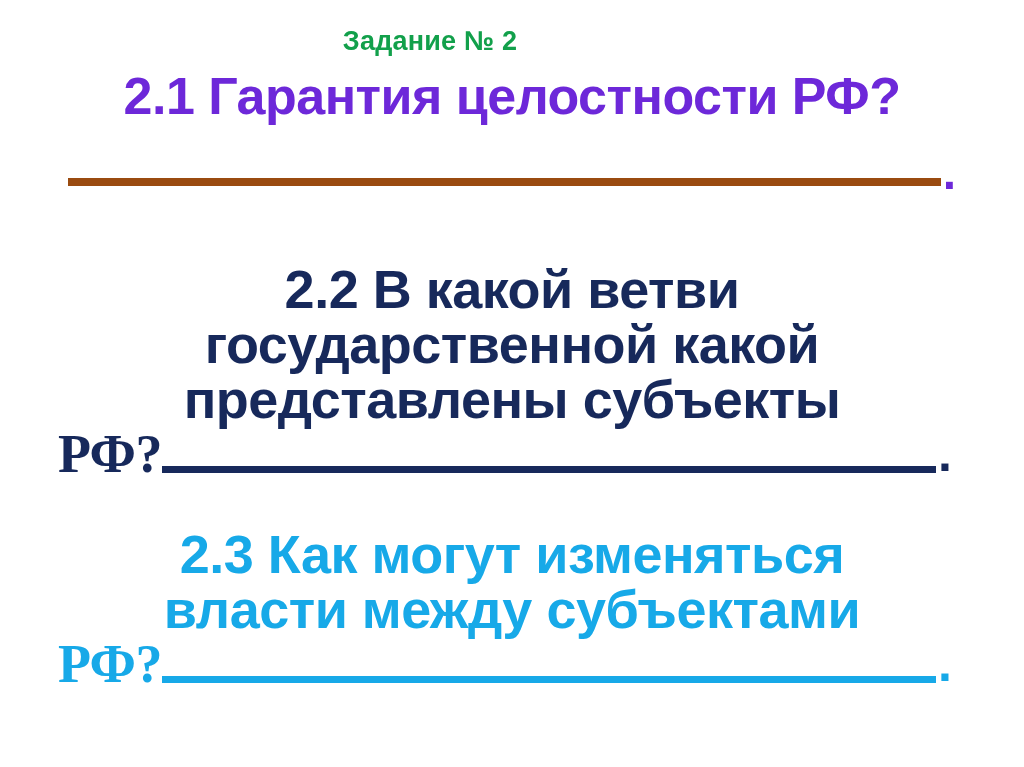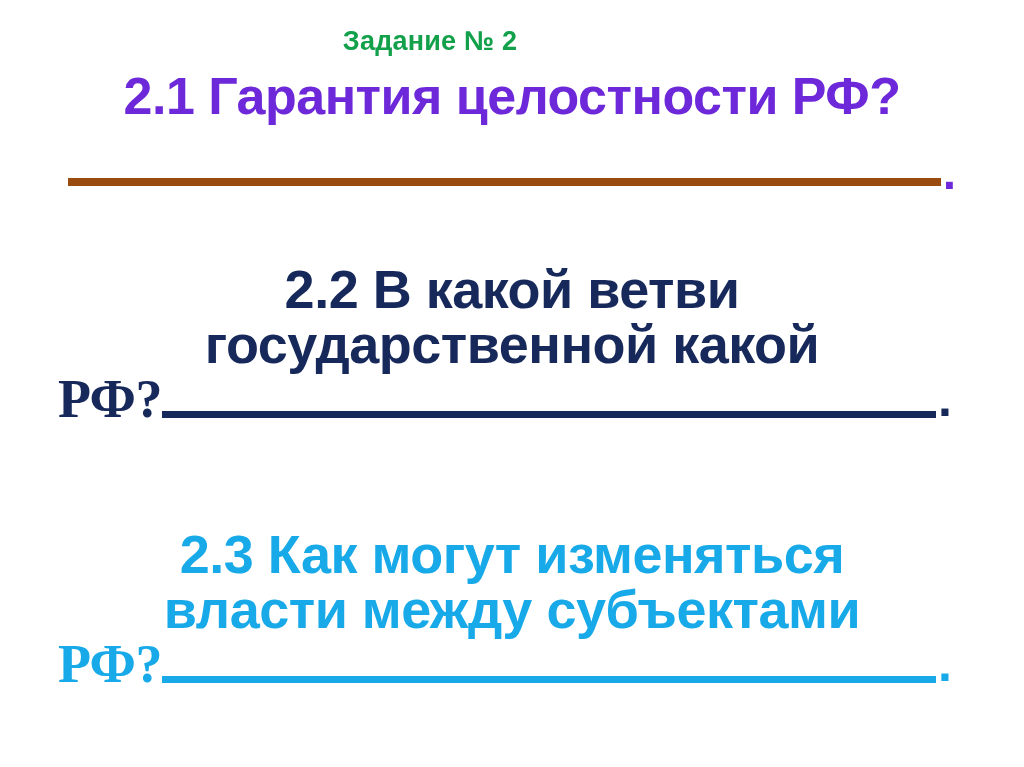"представлены субъекты" div.q-line { html: none -> <div>представлены субъекты</div> }
